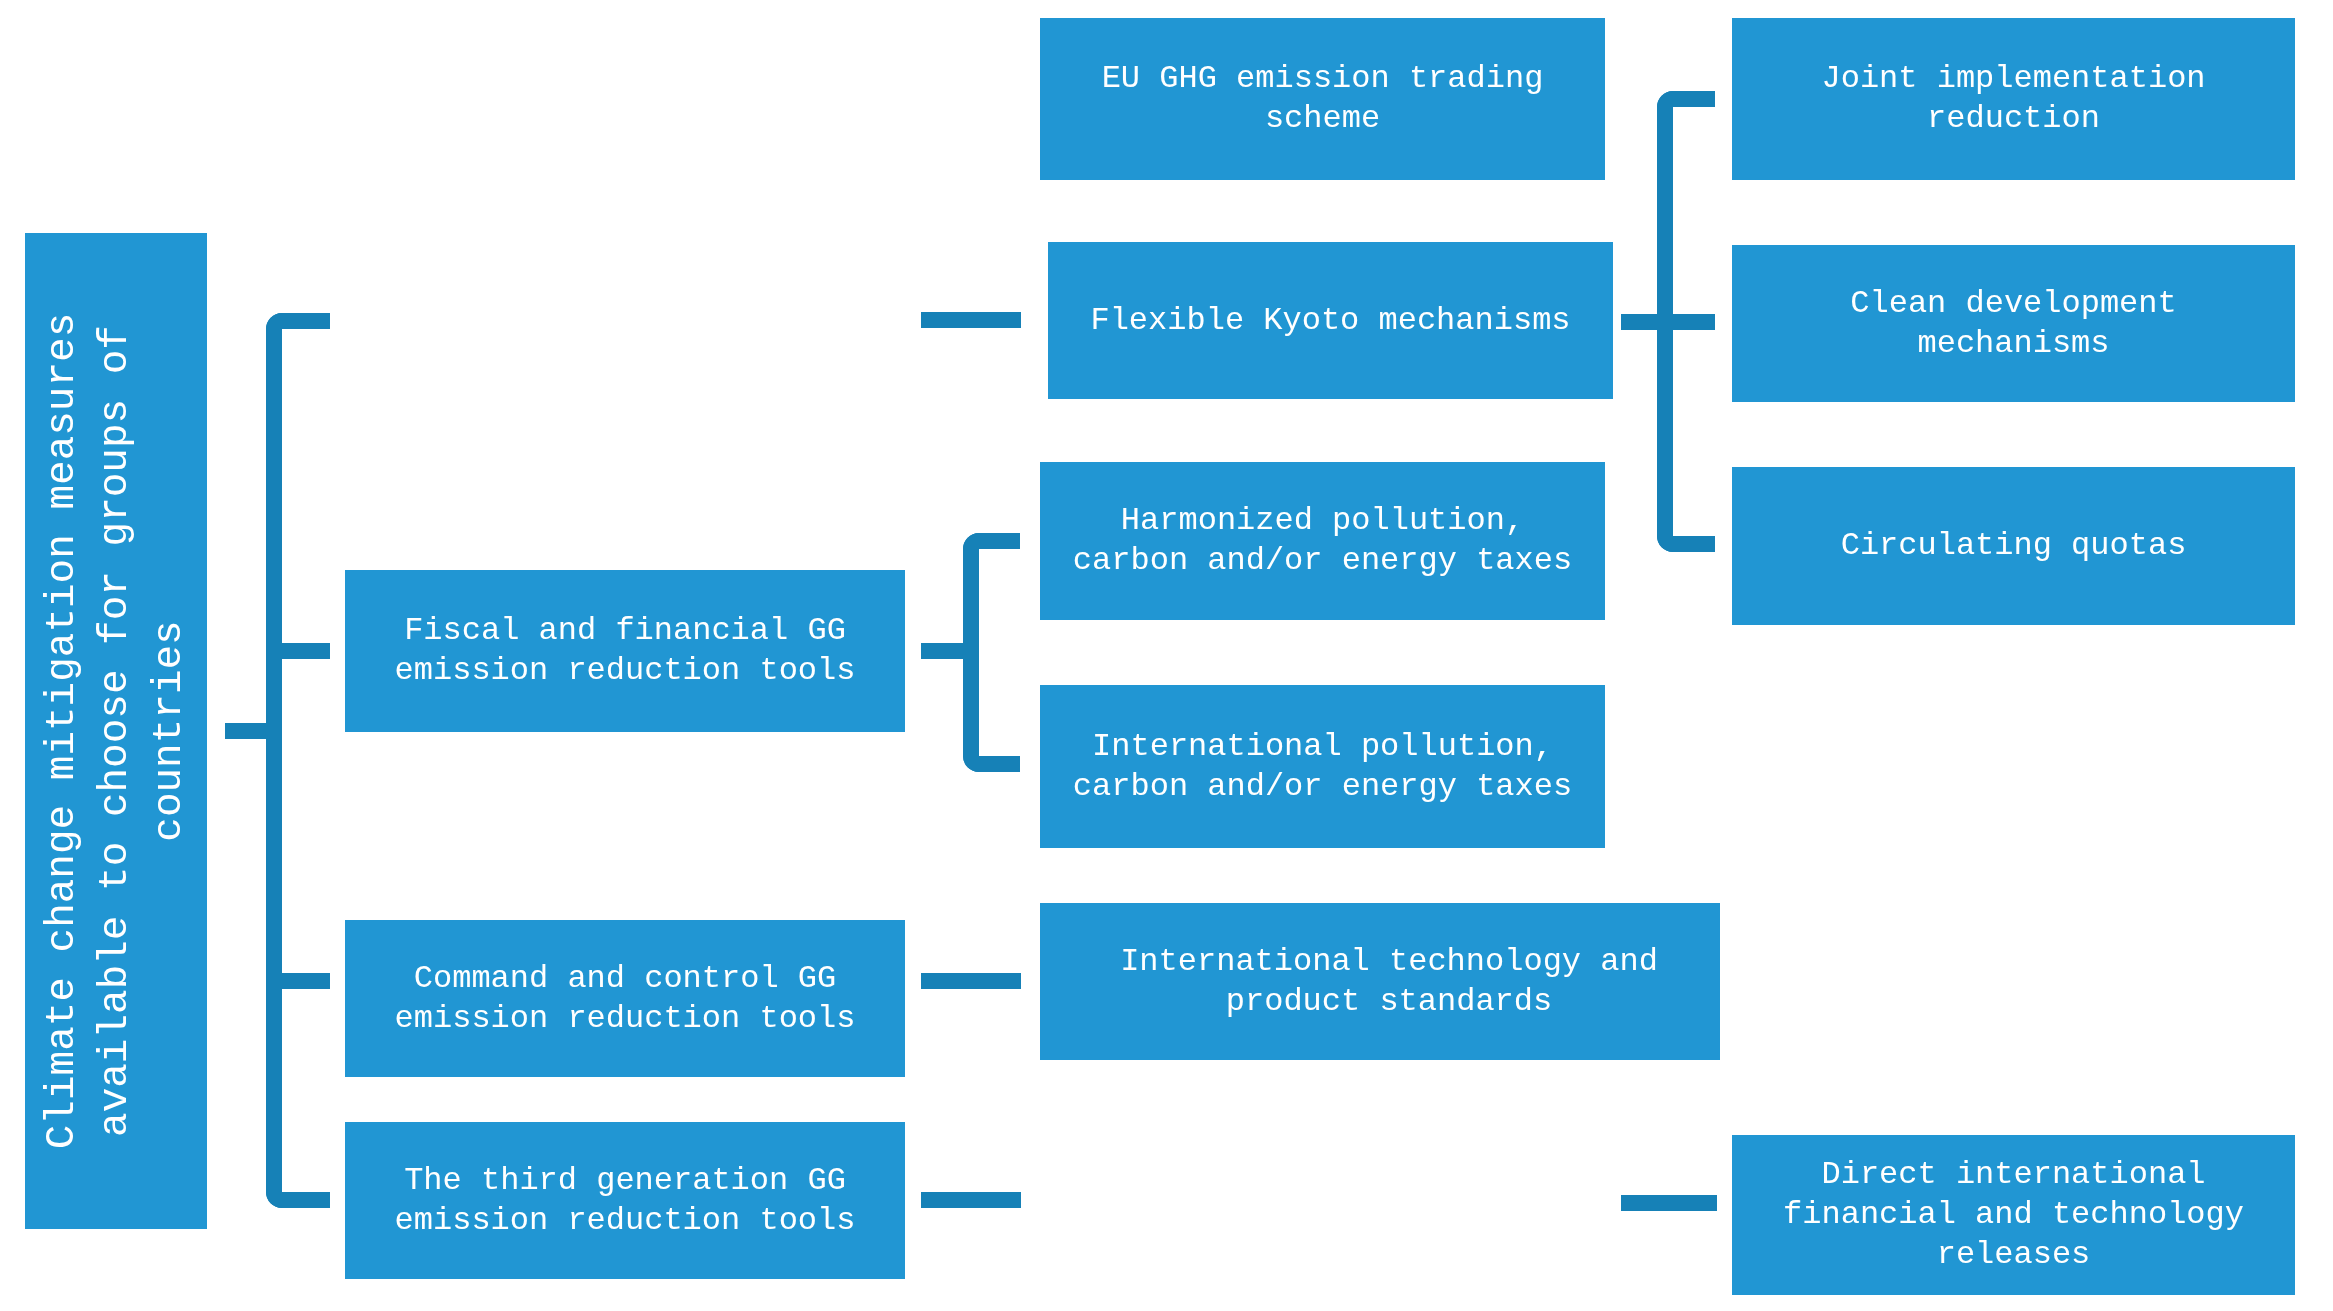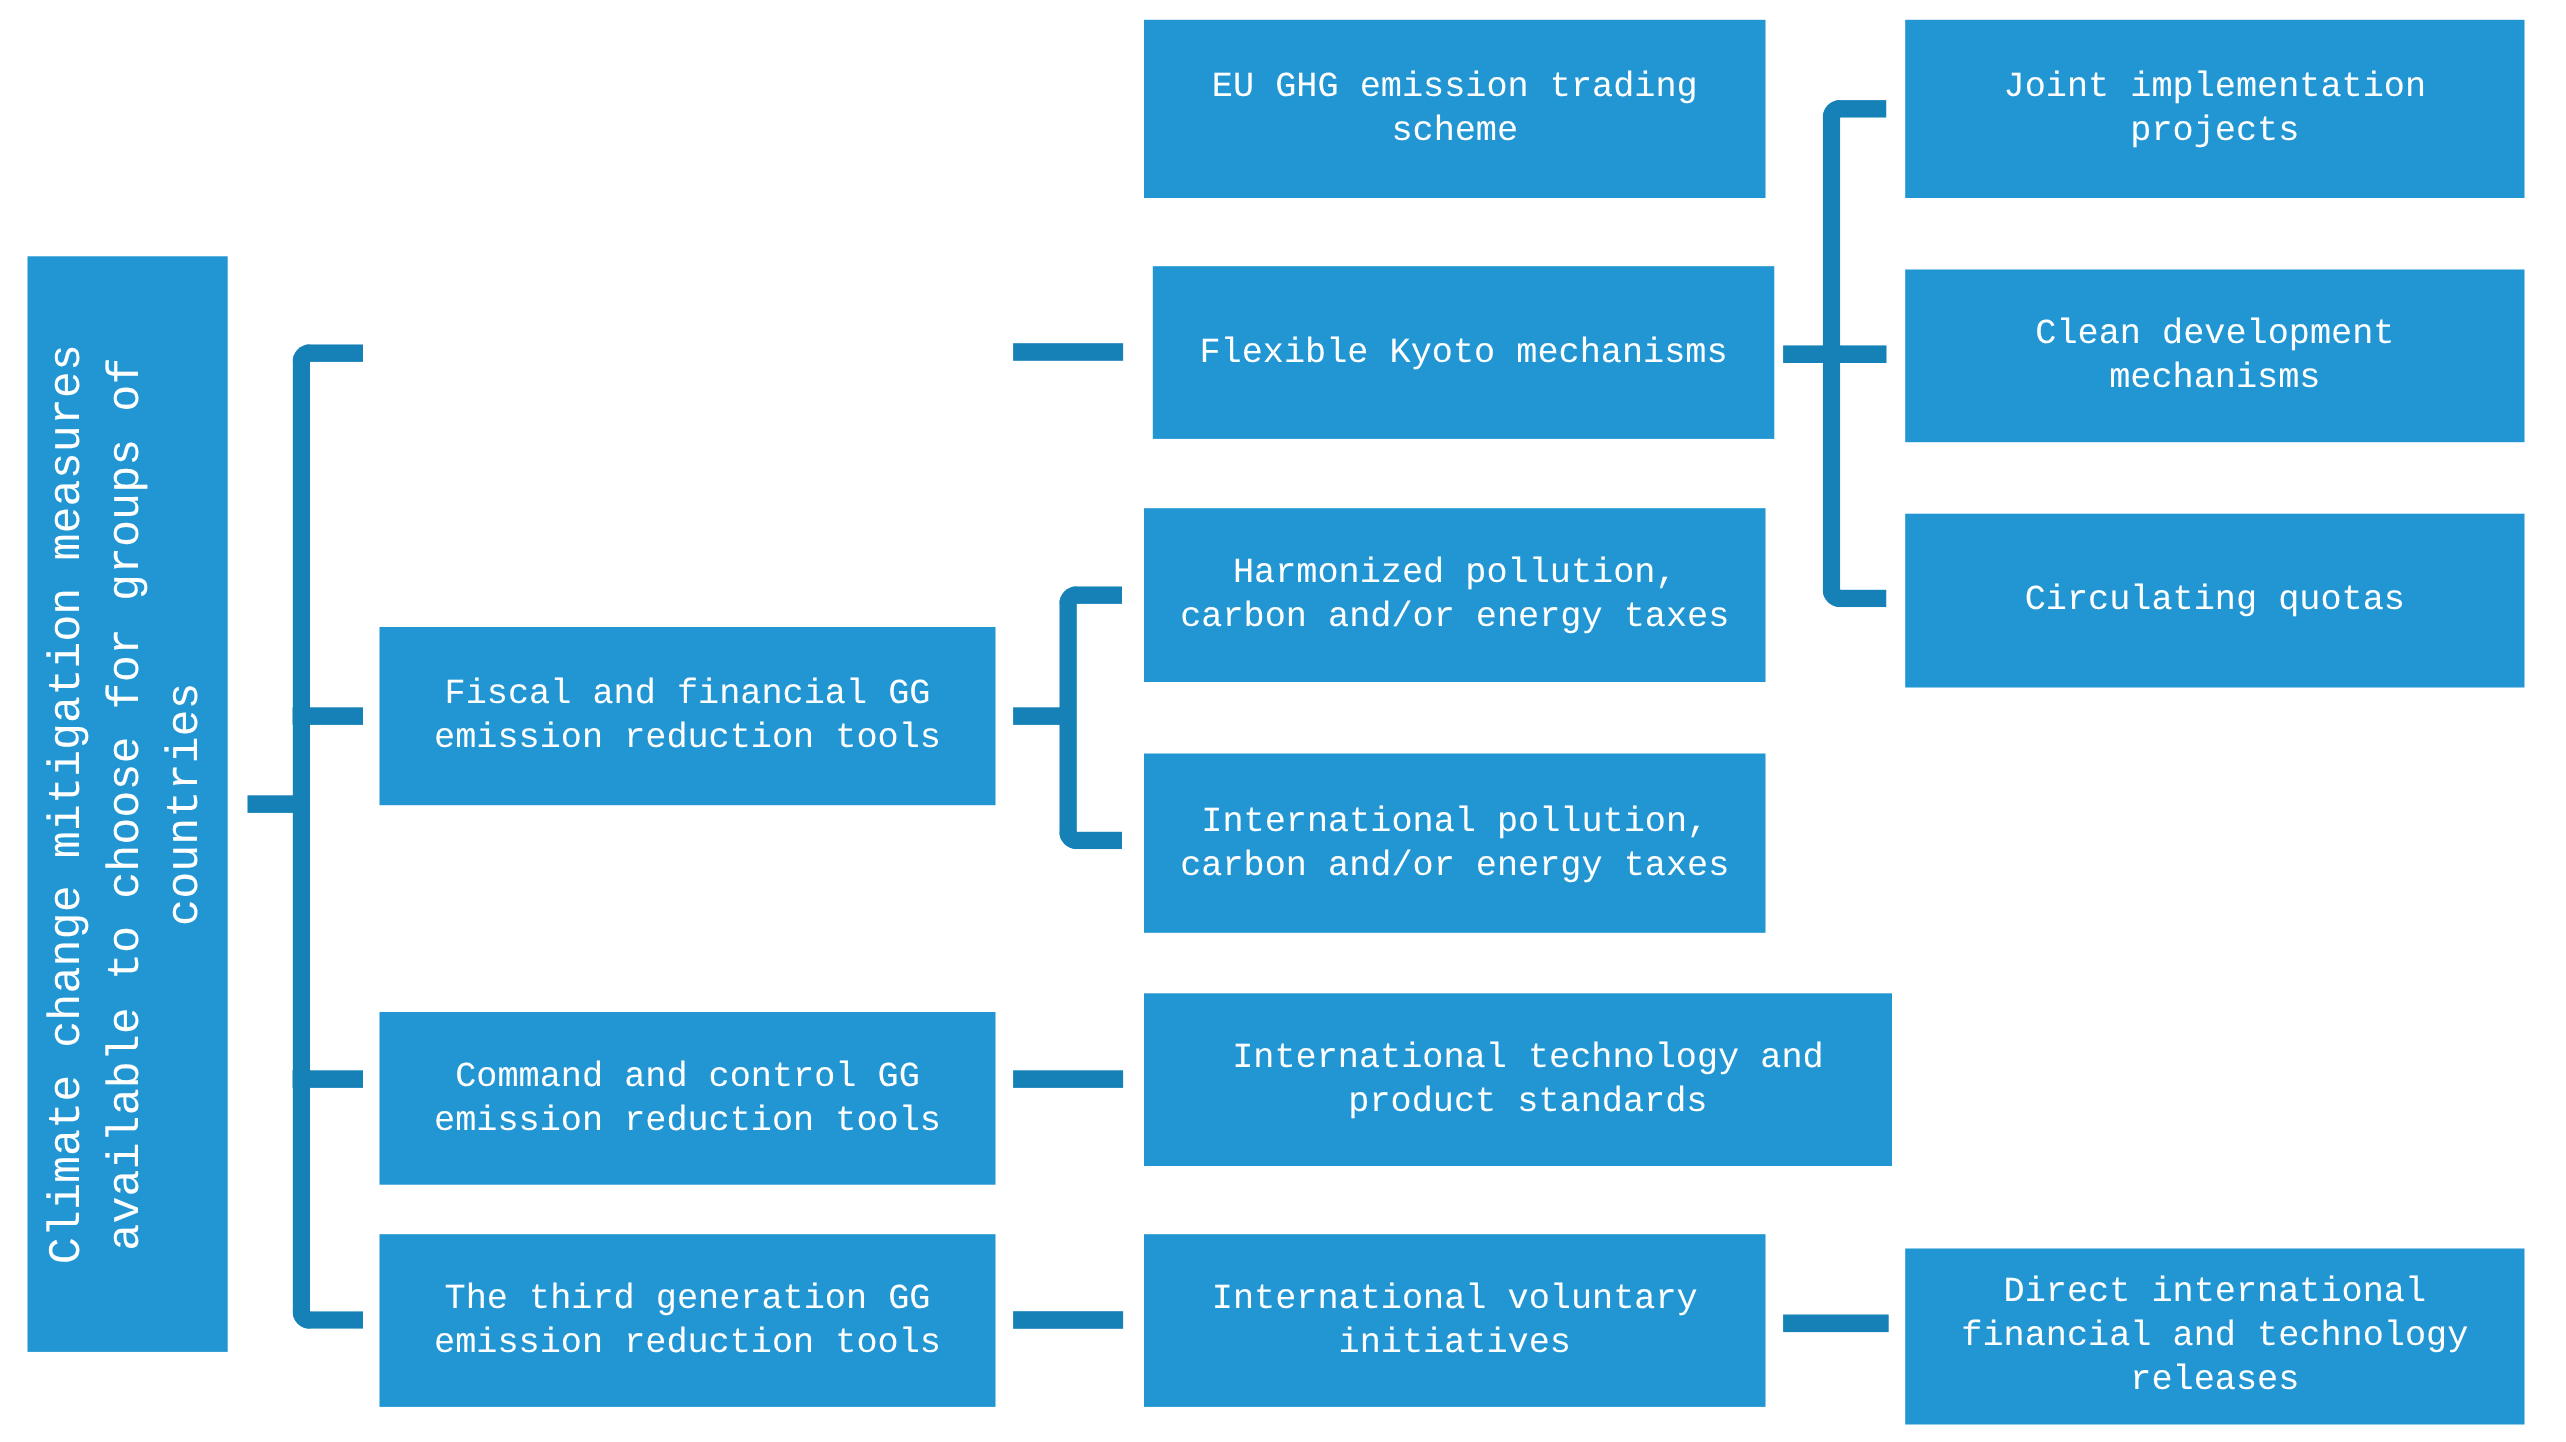"Joint implementation projects" span { text: projects -> reduction }
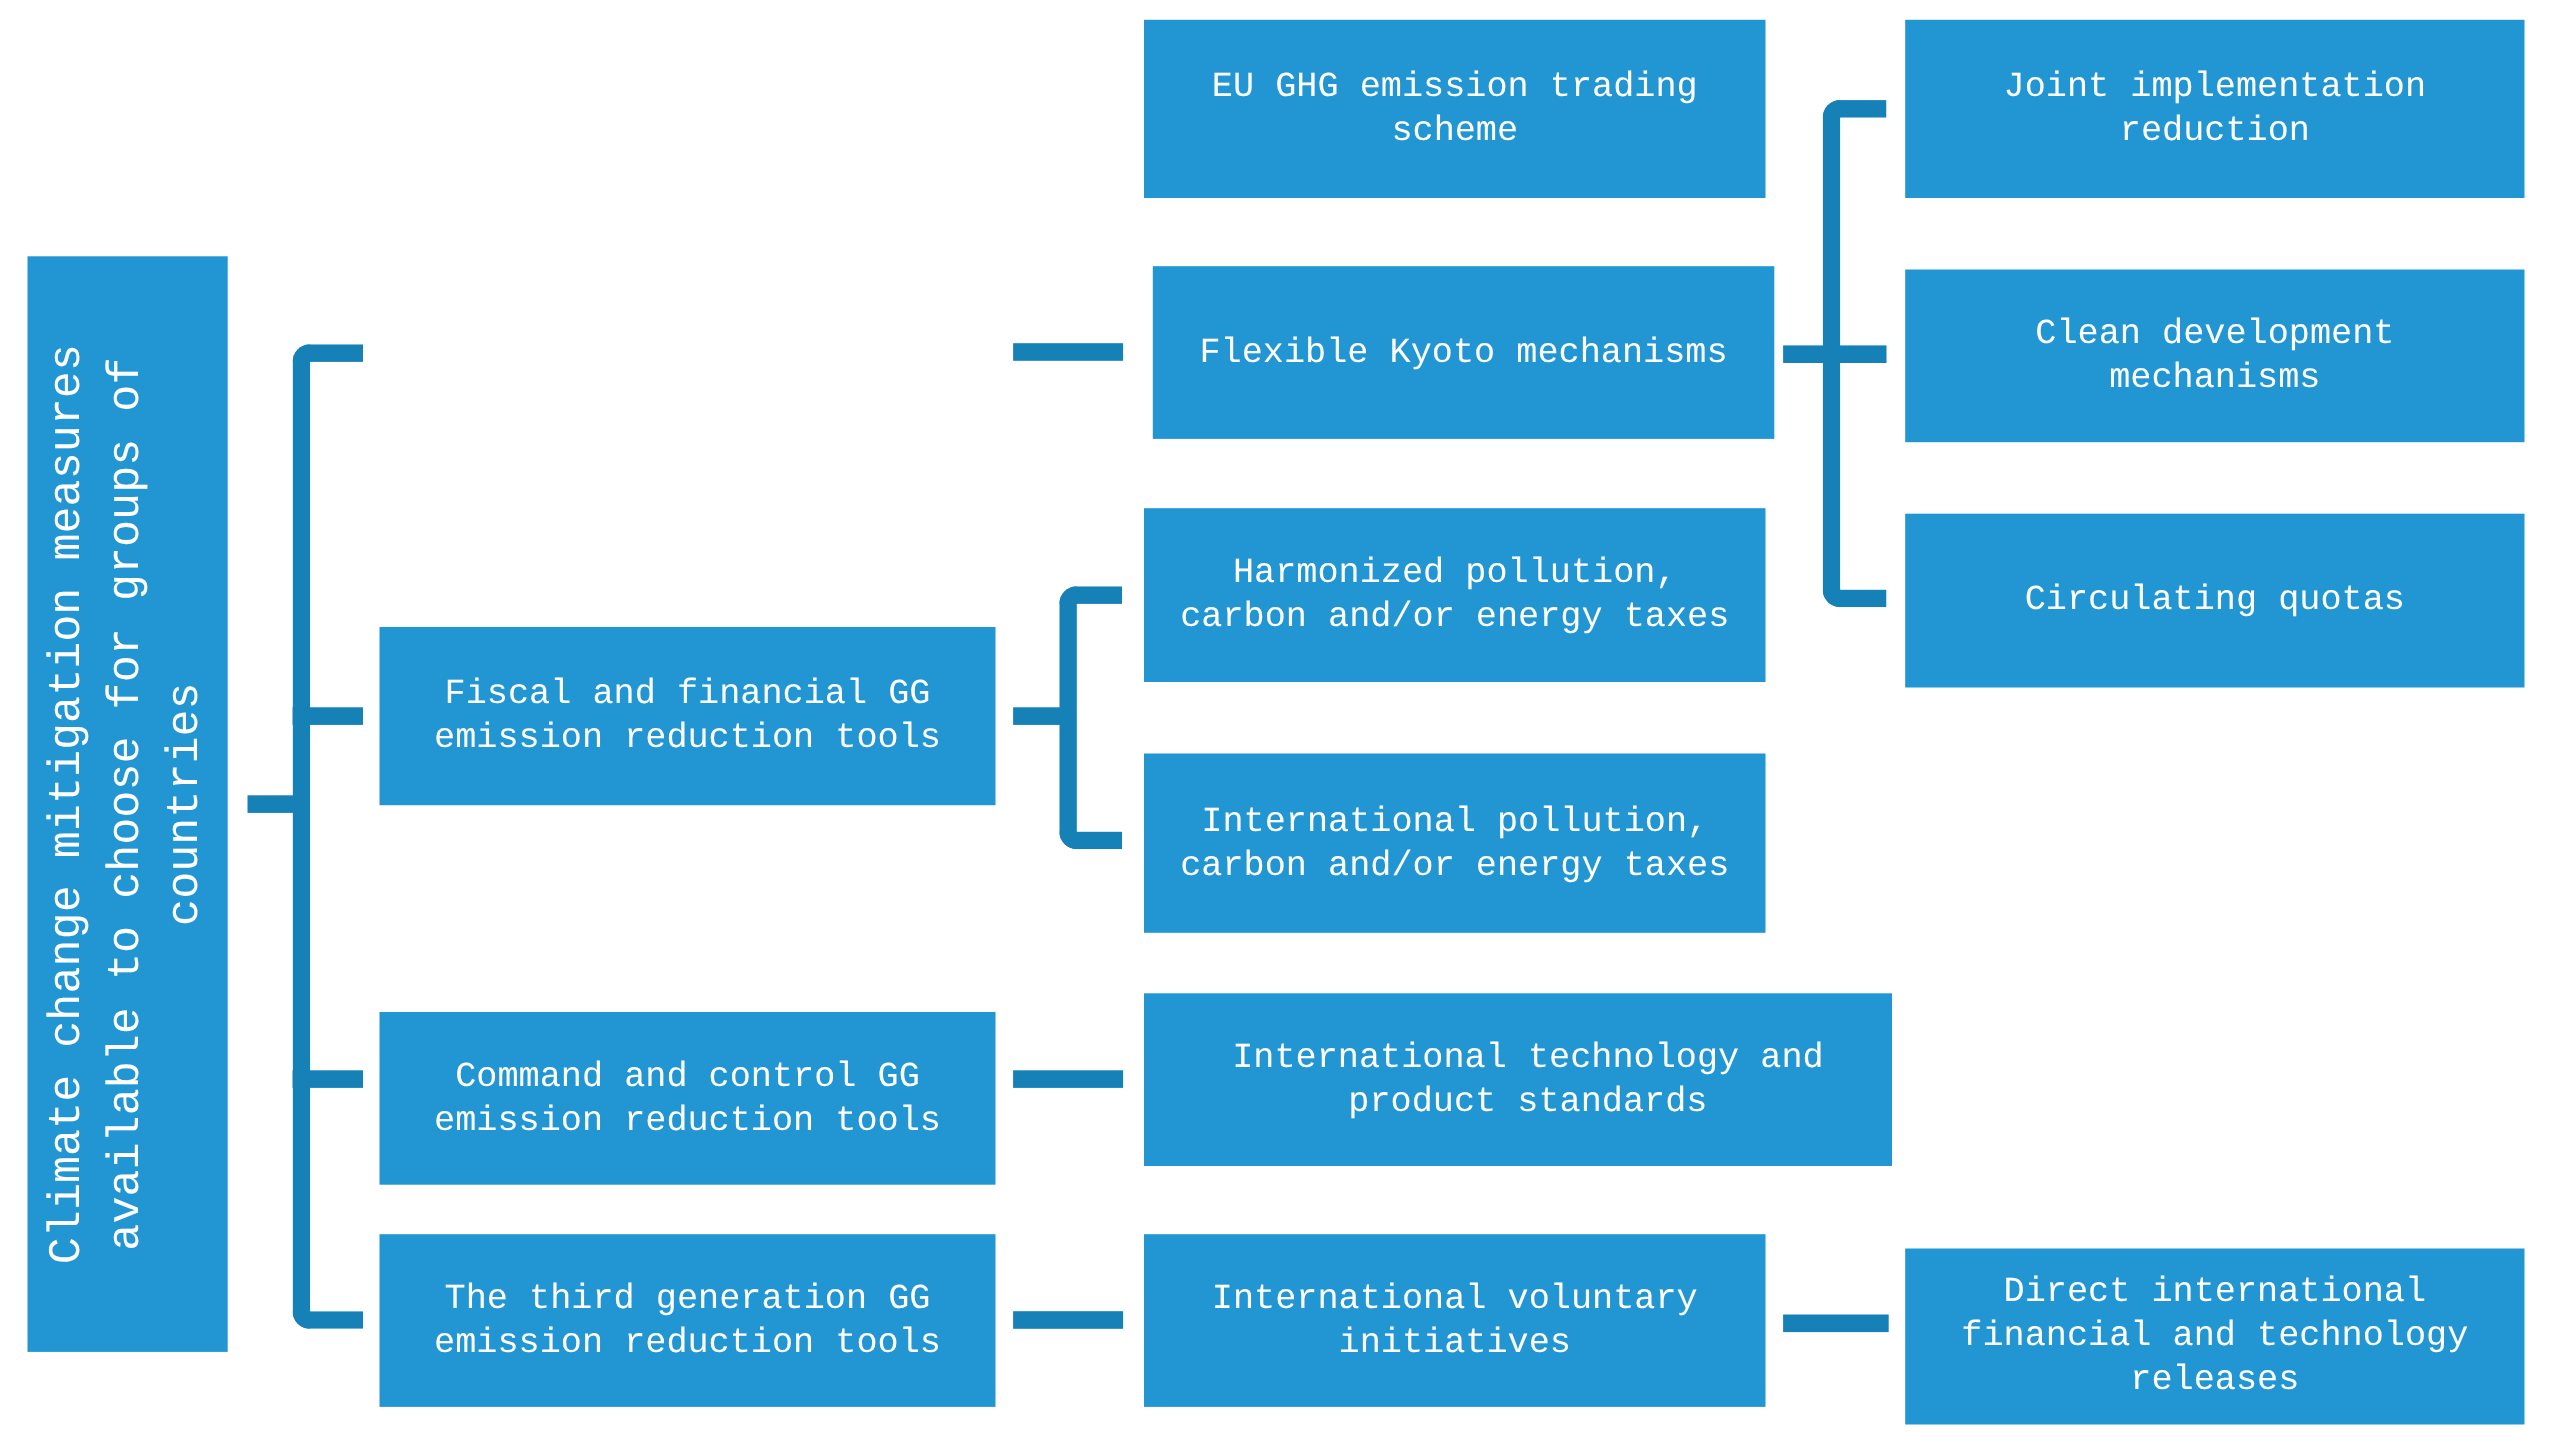"International voluntary initiatives" div.box { html: <div> <span>International voluntary initiatives</span> </div> -> none }
